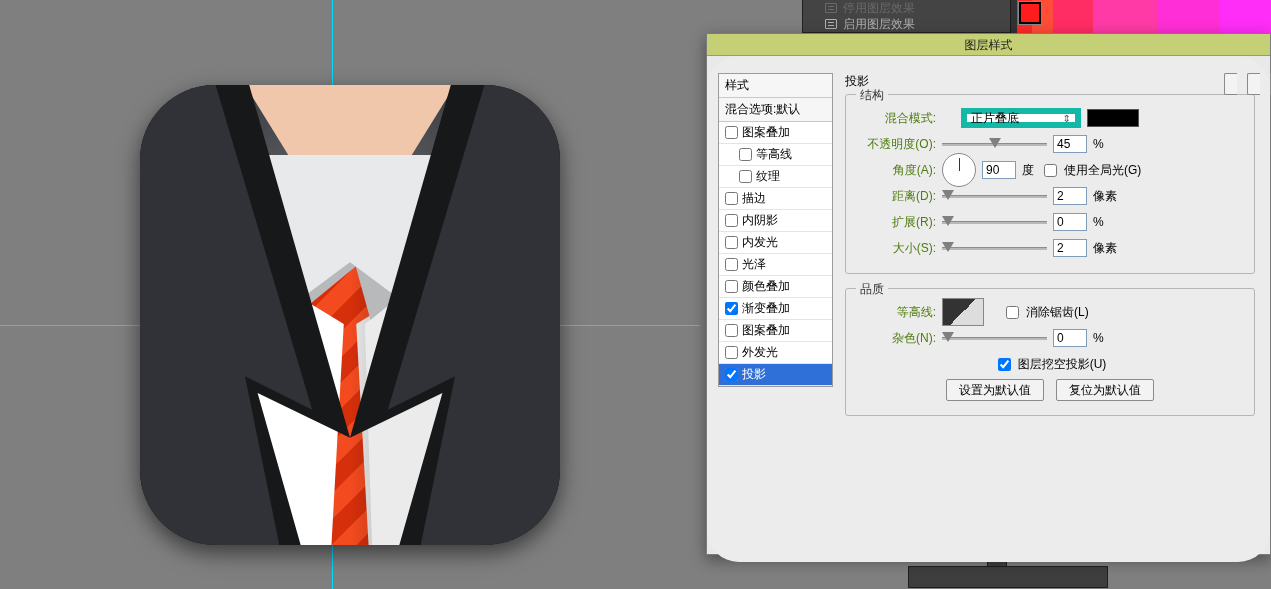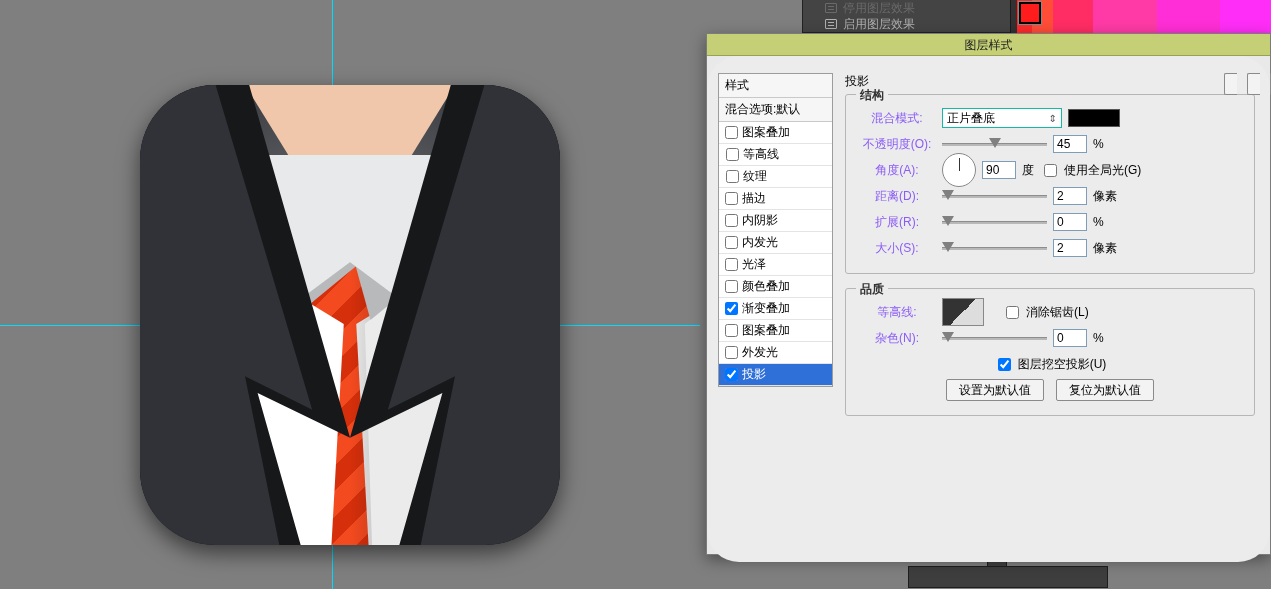"结构" .legend { font-weight: bold -> none }
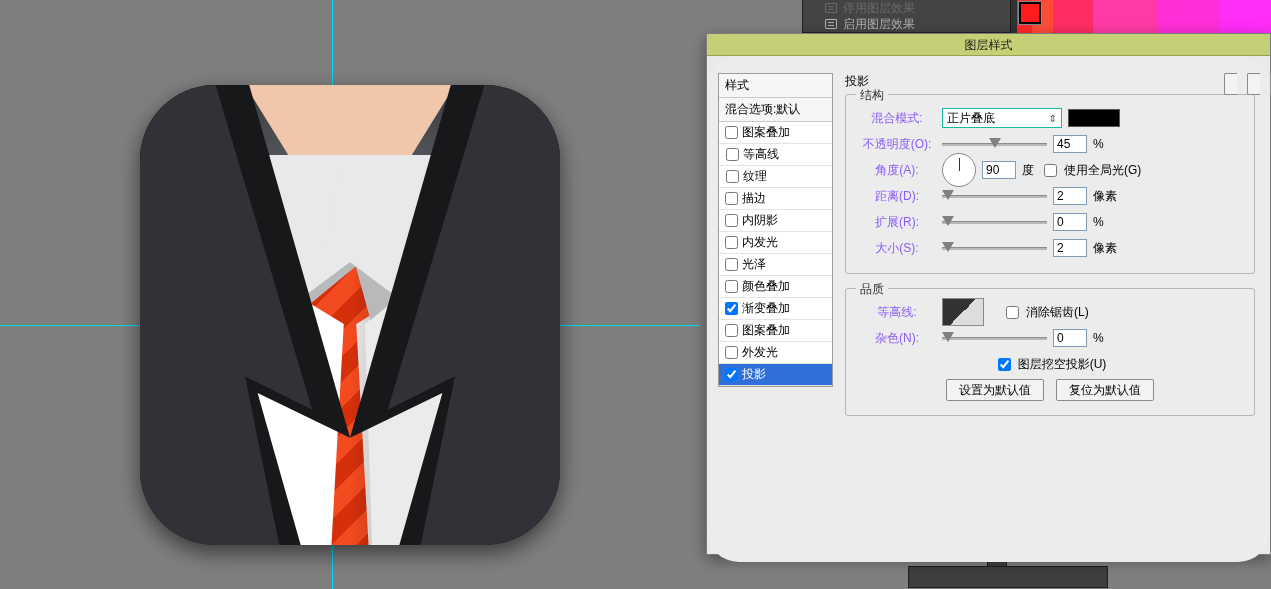"混合模式:" .row .lbl { color: #8b5cf6 -> #4d7c0f; text-align: center -> right }
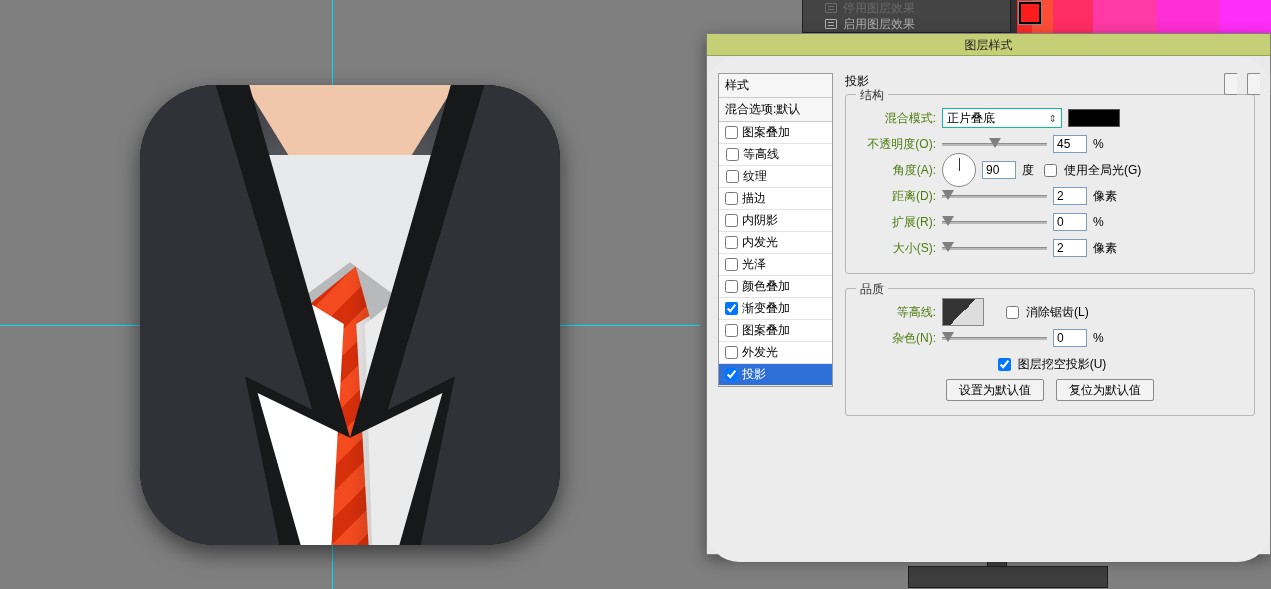"正片叠底" .select { border: 1px solid #14b8a6 -> 6px solid #14b8a6; margin-left: none -> 19px }
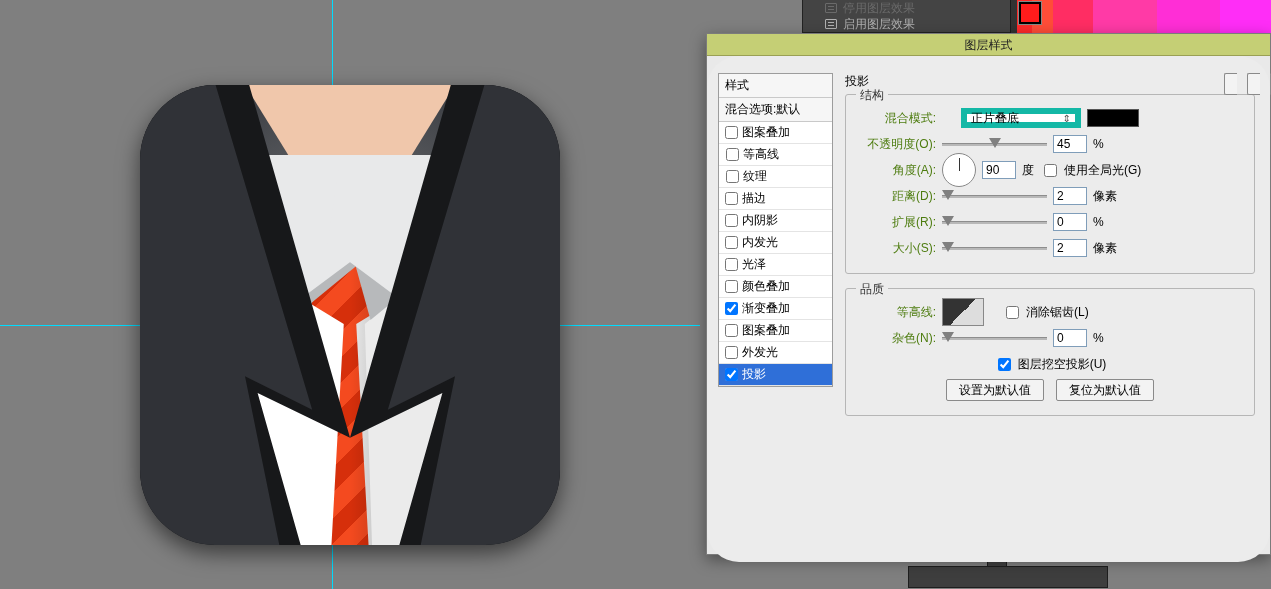"等高线" .style-item.indent { padding-left: 7px -> 20px }
